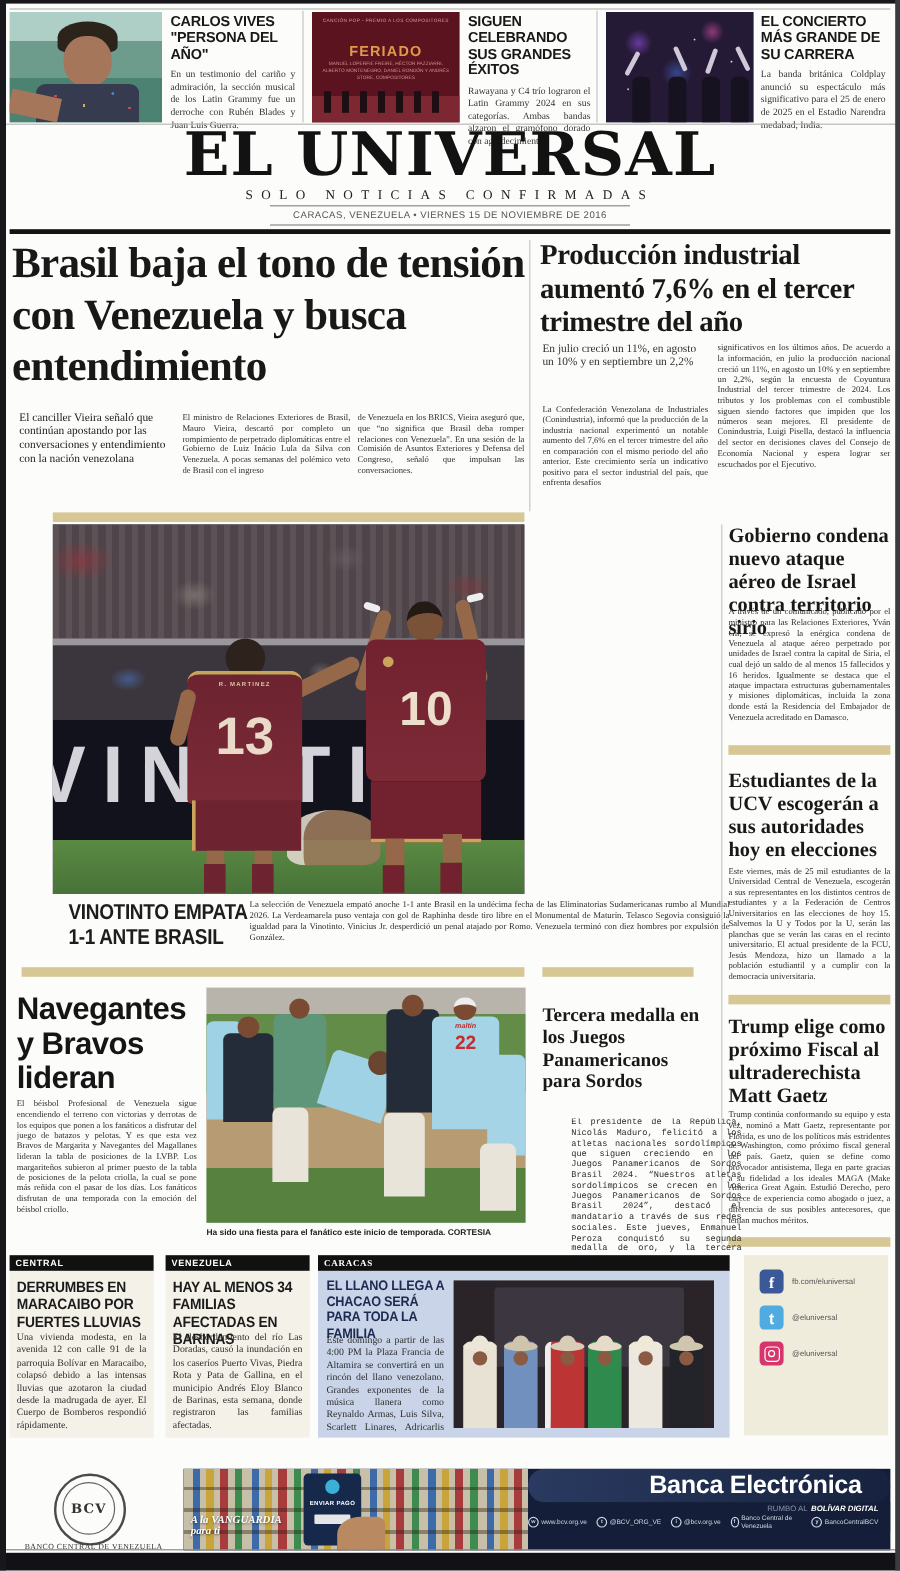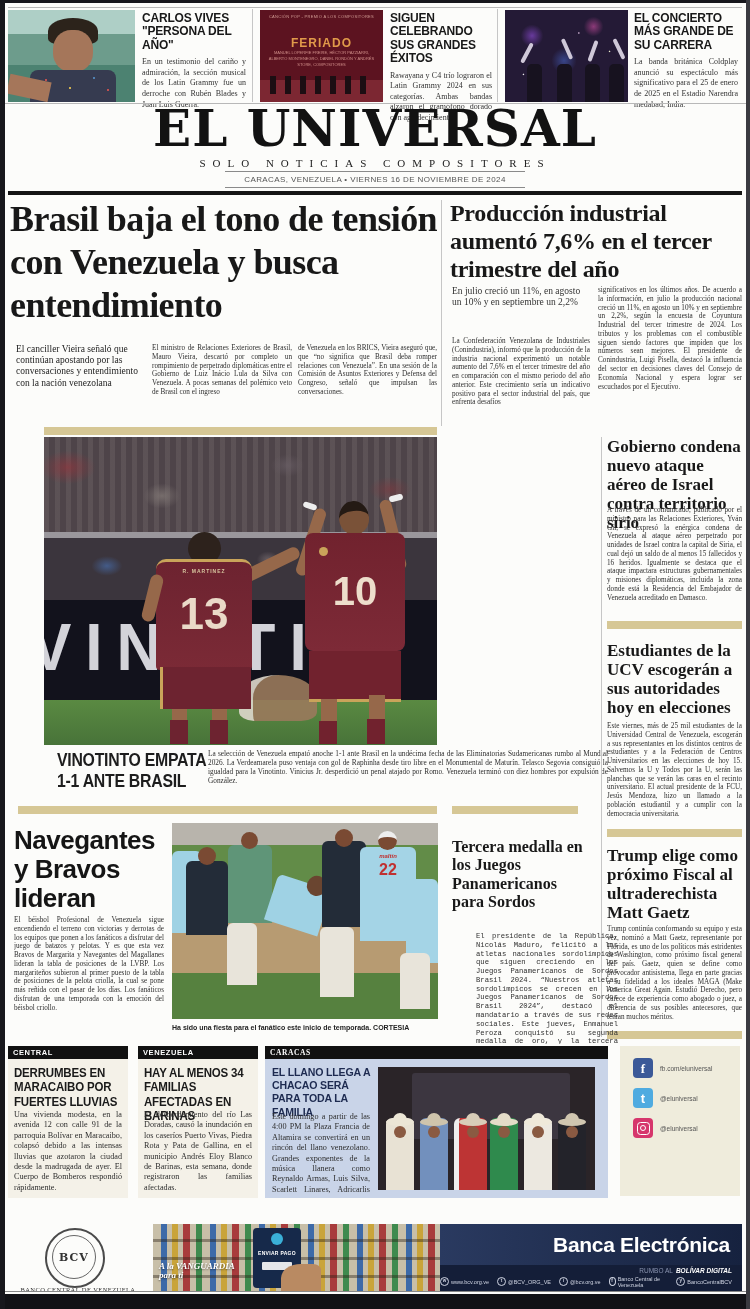"SOLO NOTICIAS COMPOSITORES" div.abs { text: COMPOSITORES -> CONFIRMADAS }
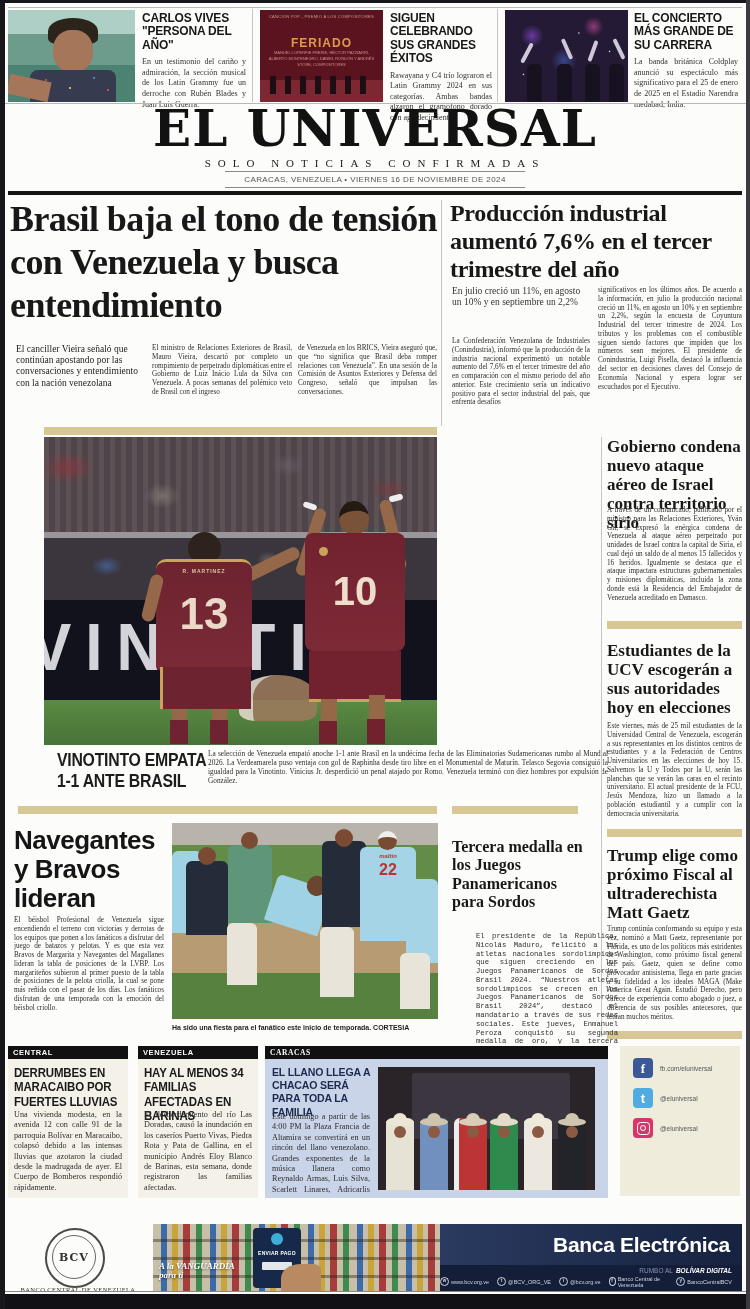"CARACAS, VENEZUELA • VIERNES 16" div.abs { text: 16 DE NOVIEMBRE DE 2024 -> 15 DE NOVIEMBRE DE 2016 }
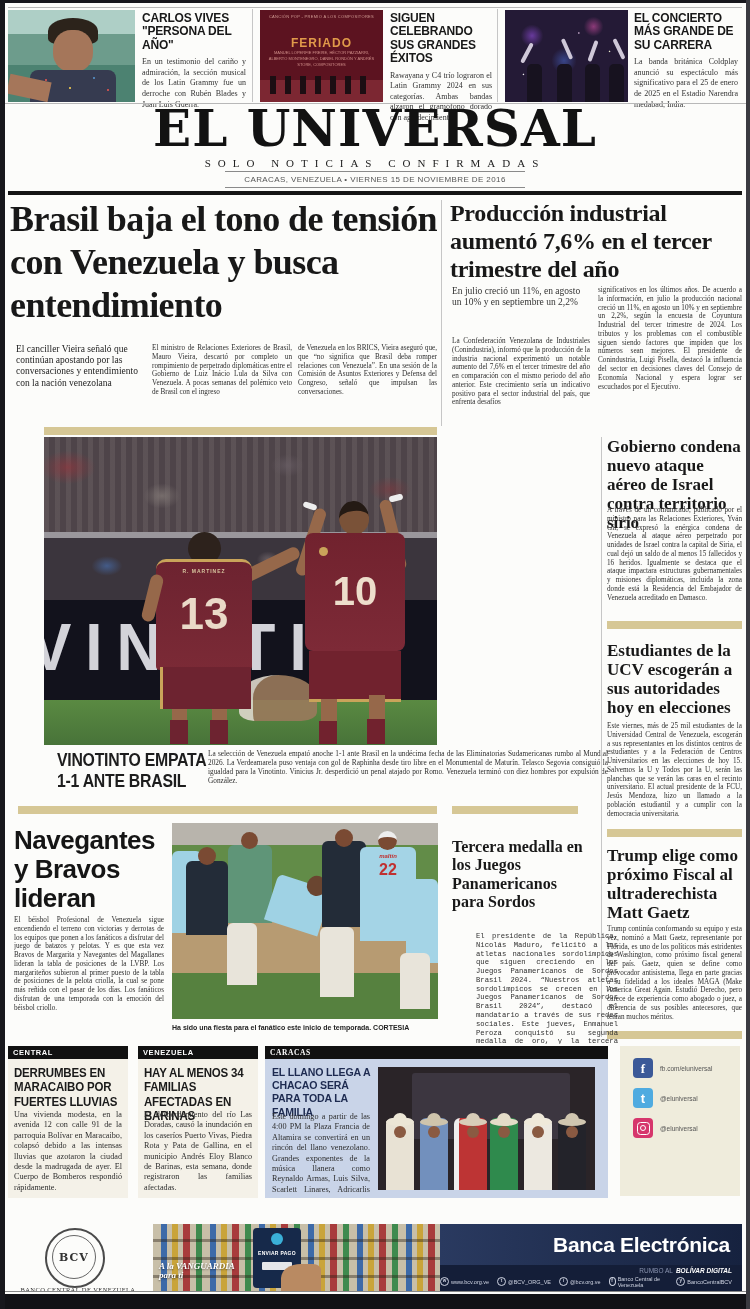"Banca Electrónica" #ad-row1 { border-radius: none -> 14px; height: 41px -> 28px; padding-right: 12px -> 24px }
